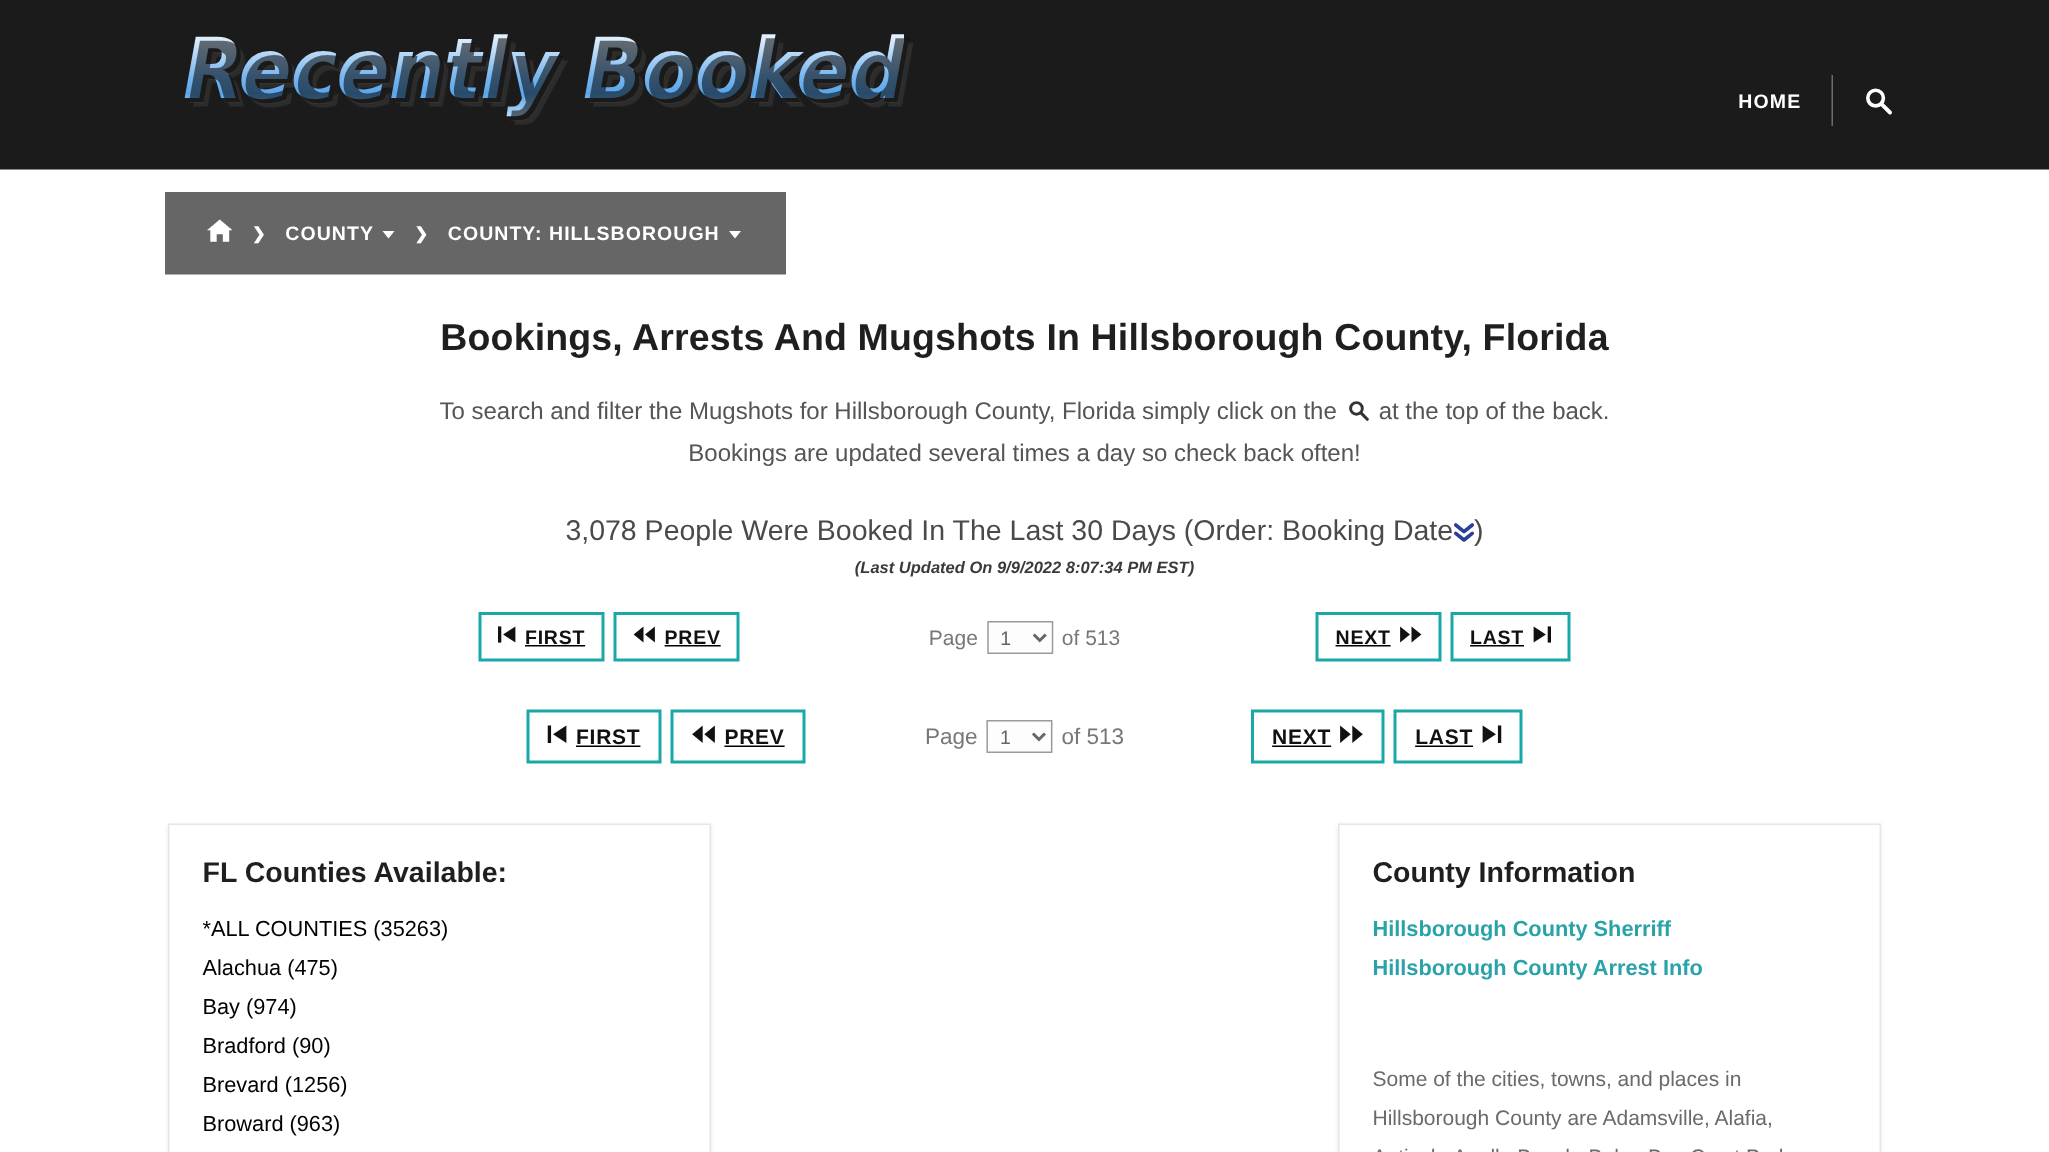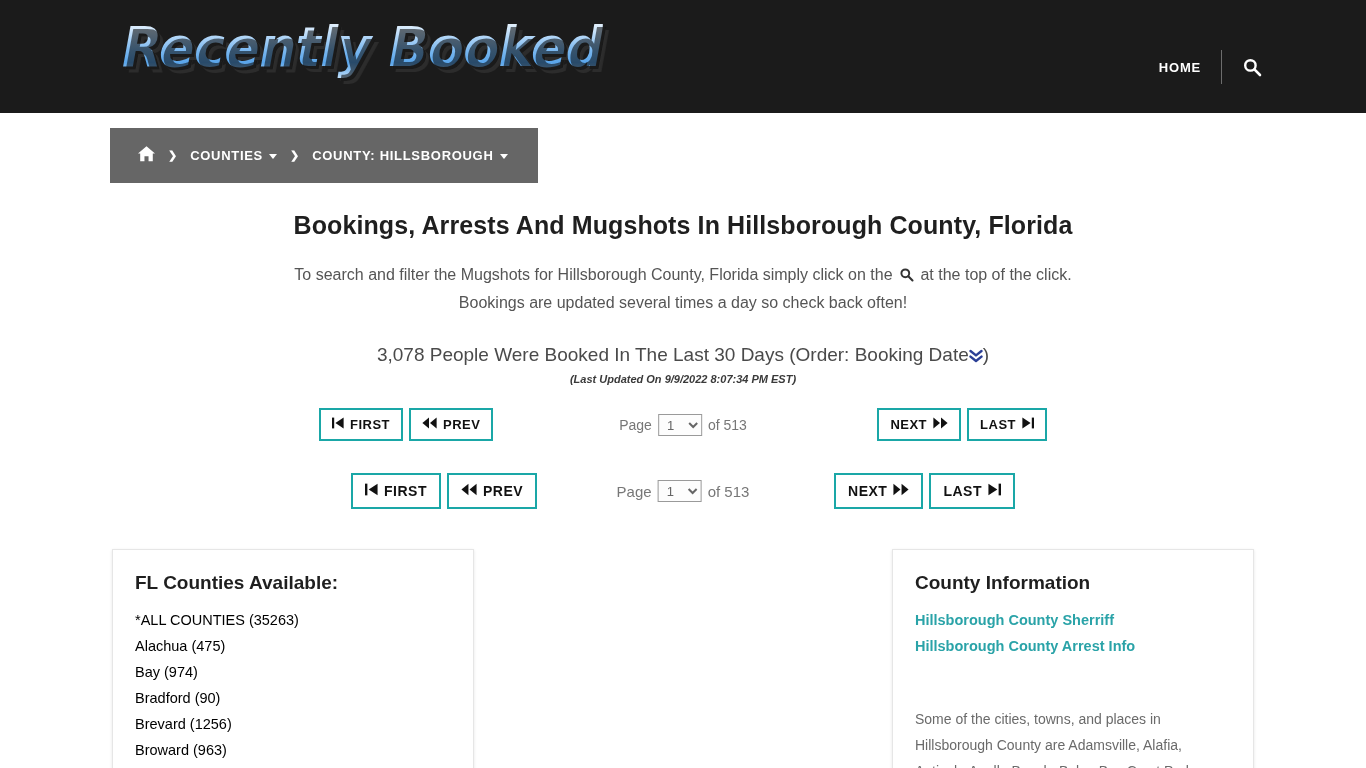"COUNTIES" span { text: COUNTIES -> COUNTY }
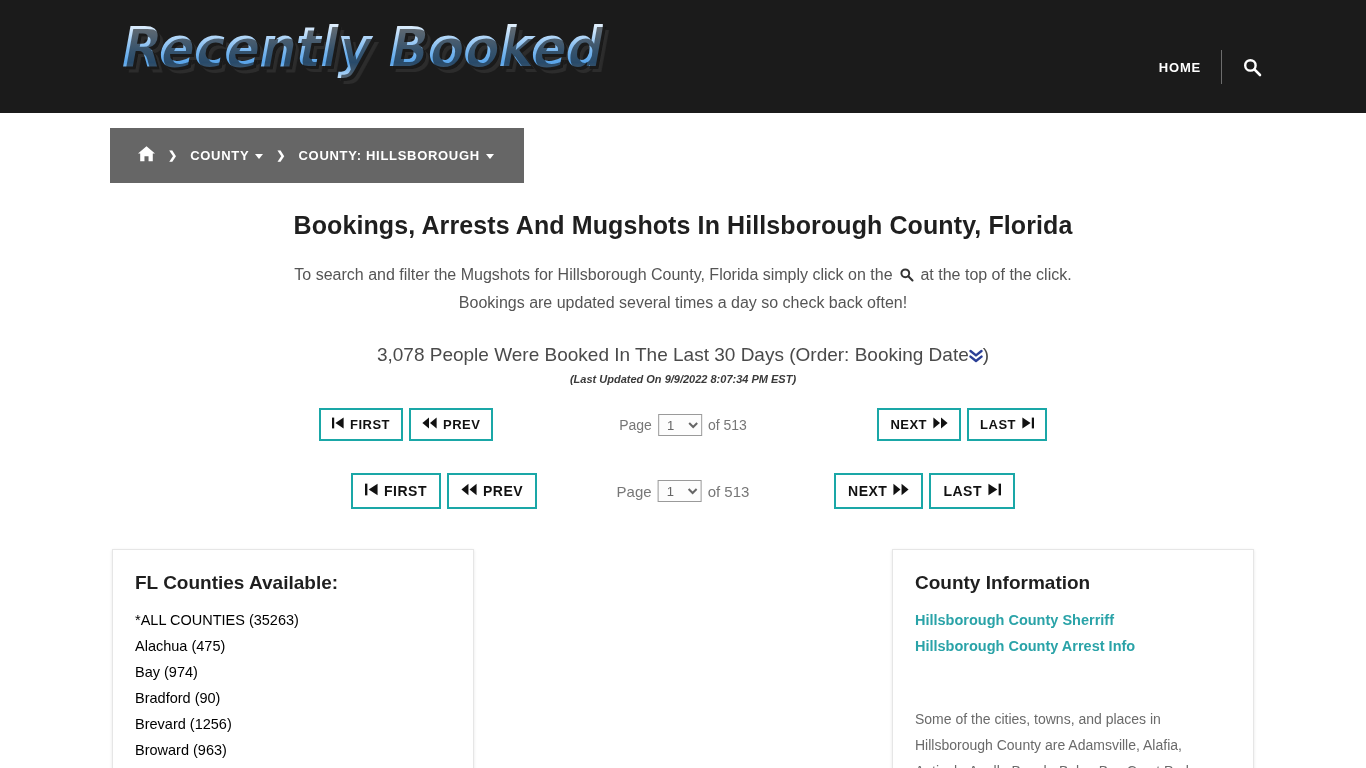"at the top of the" span { text: click -> back }
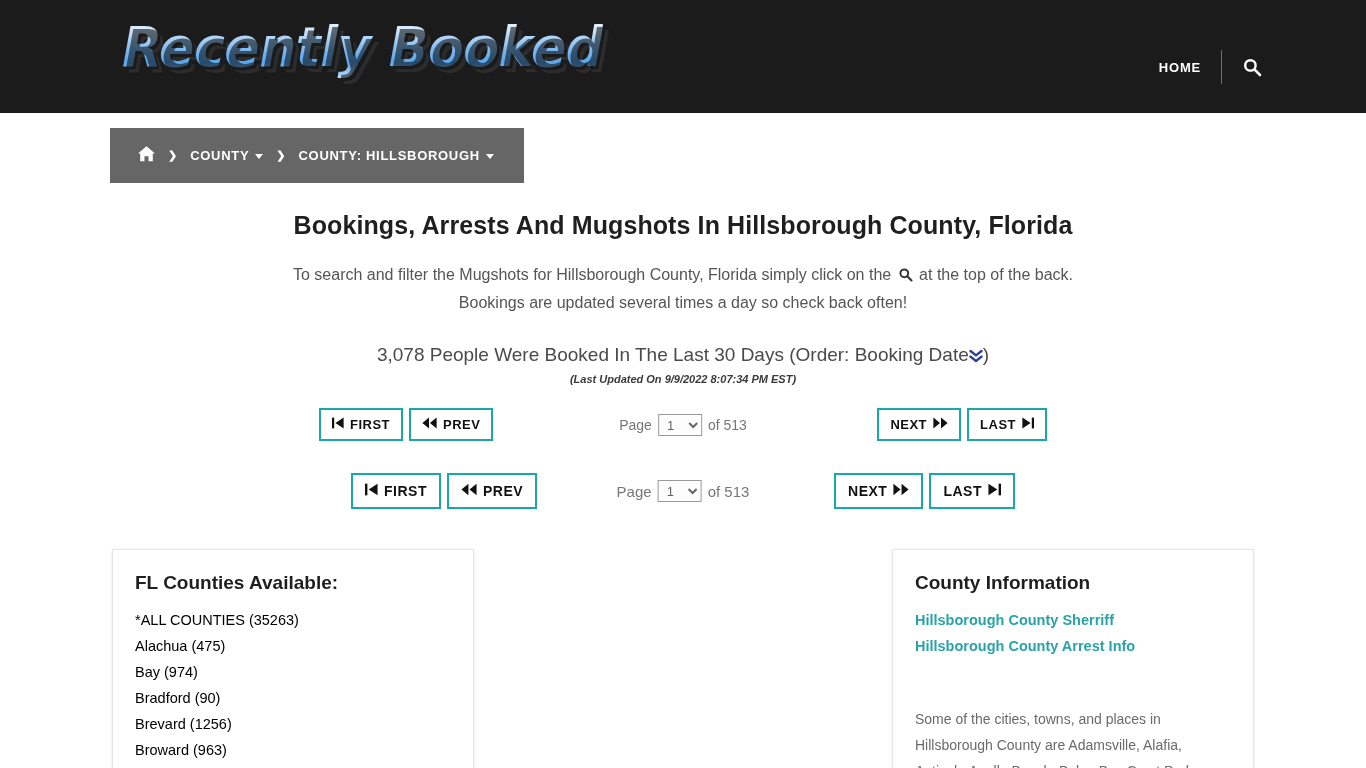"FIRST" .pager .left-group, .pager .right-group { text-decoration: none -> underline }
